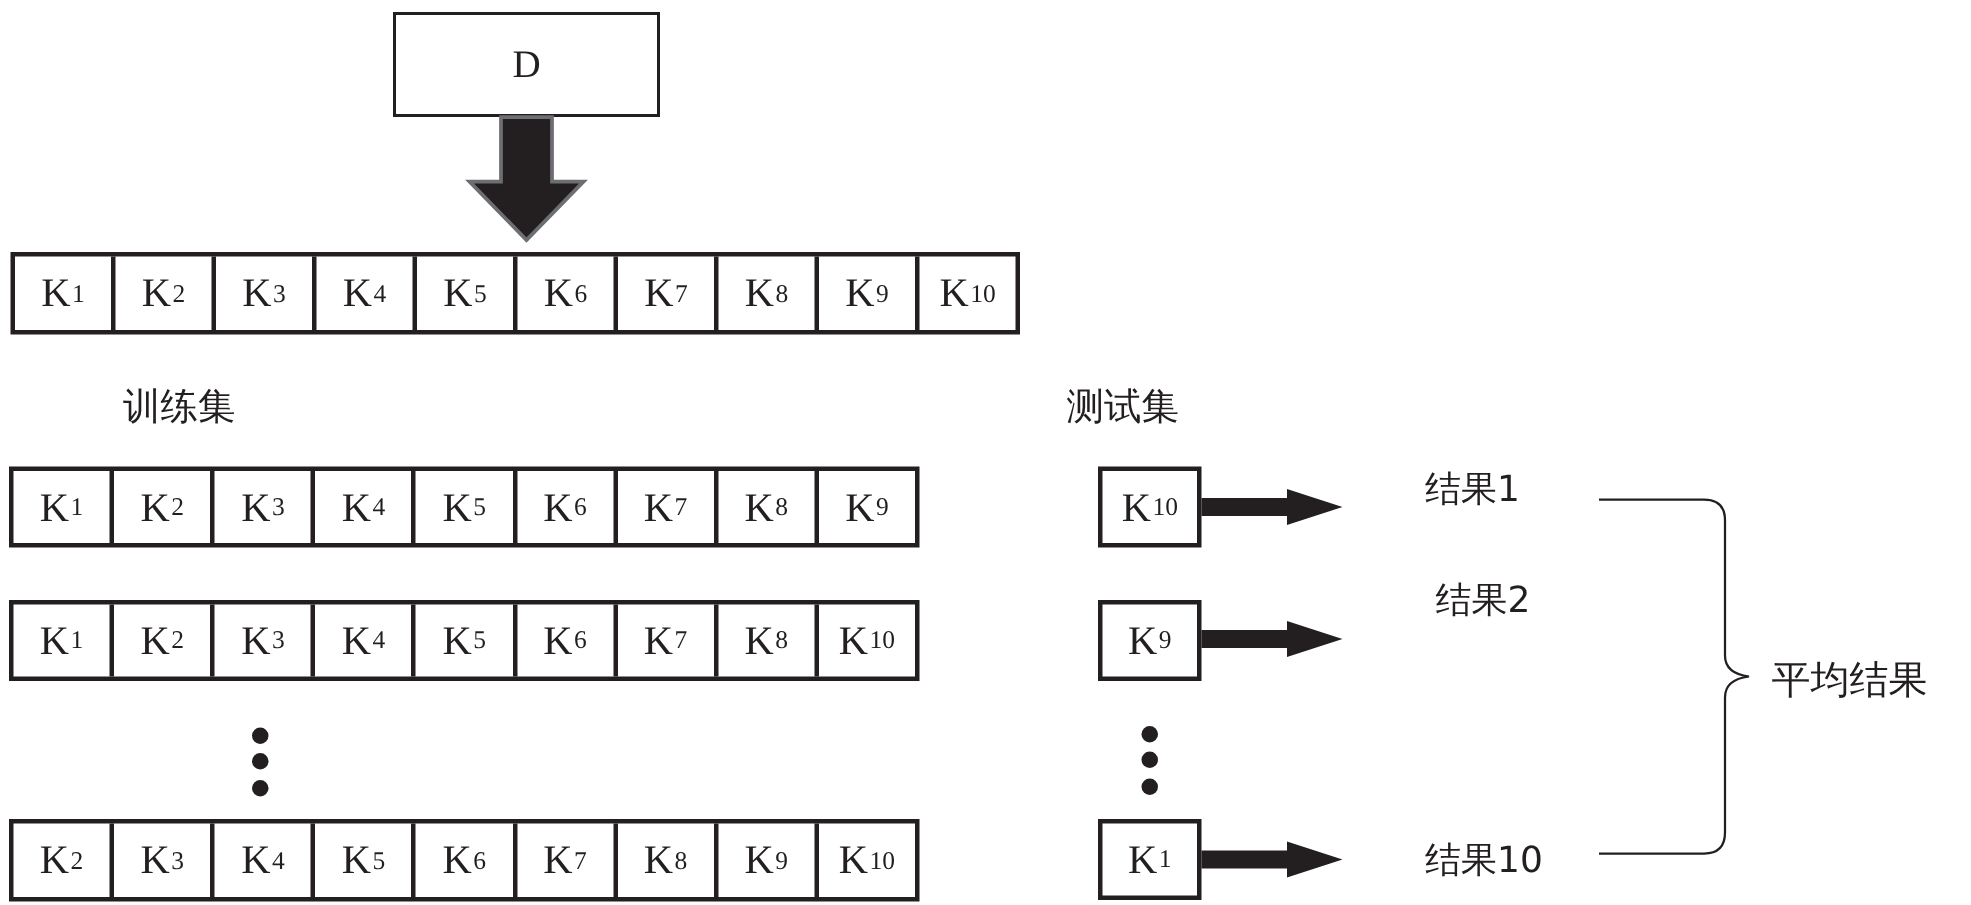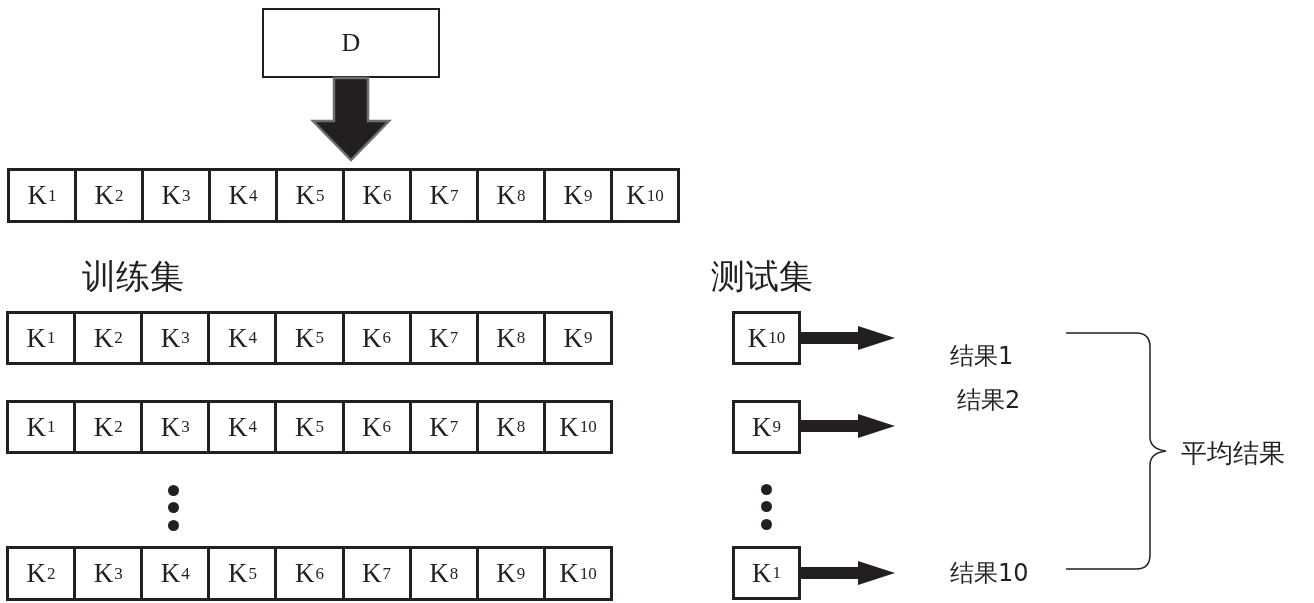"训练集" .label { font-size: 34px -> 25px }
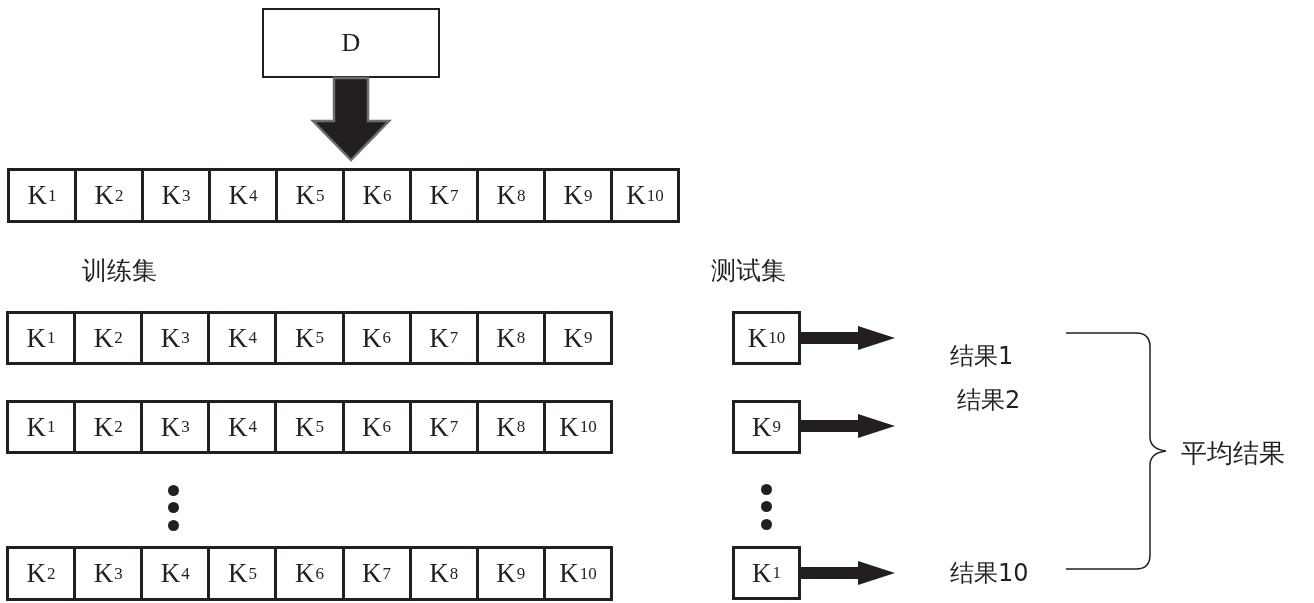"结果1" div.result { top: 340px -> 310px }
